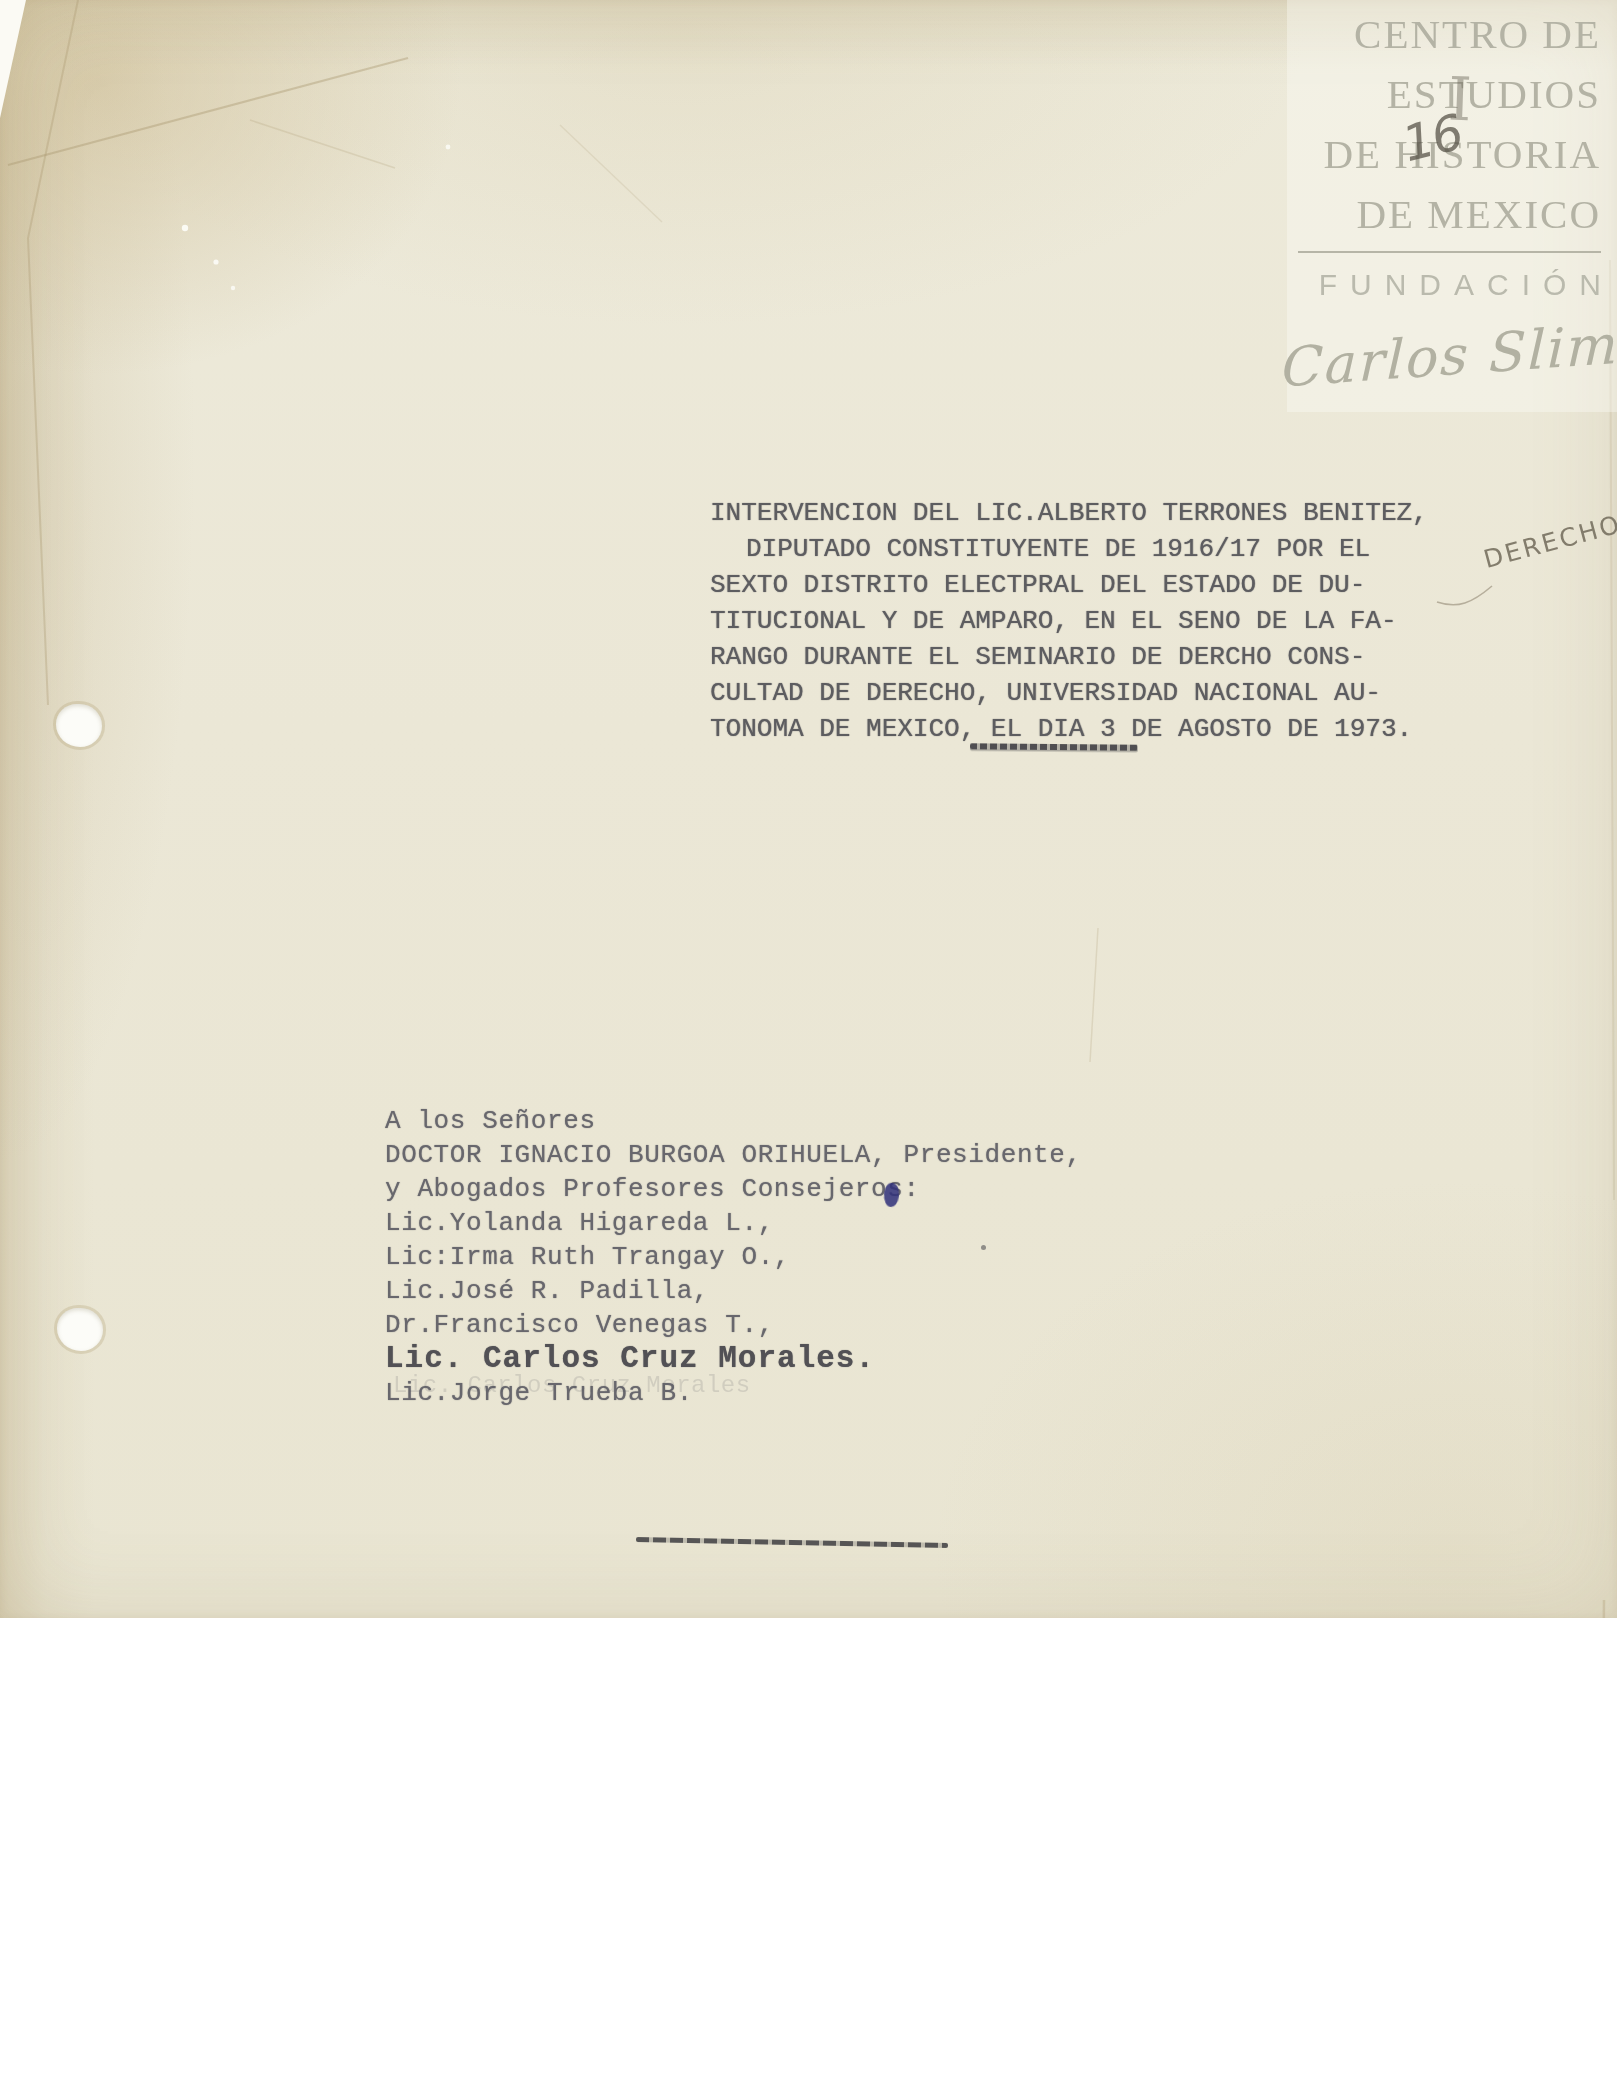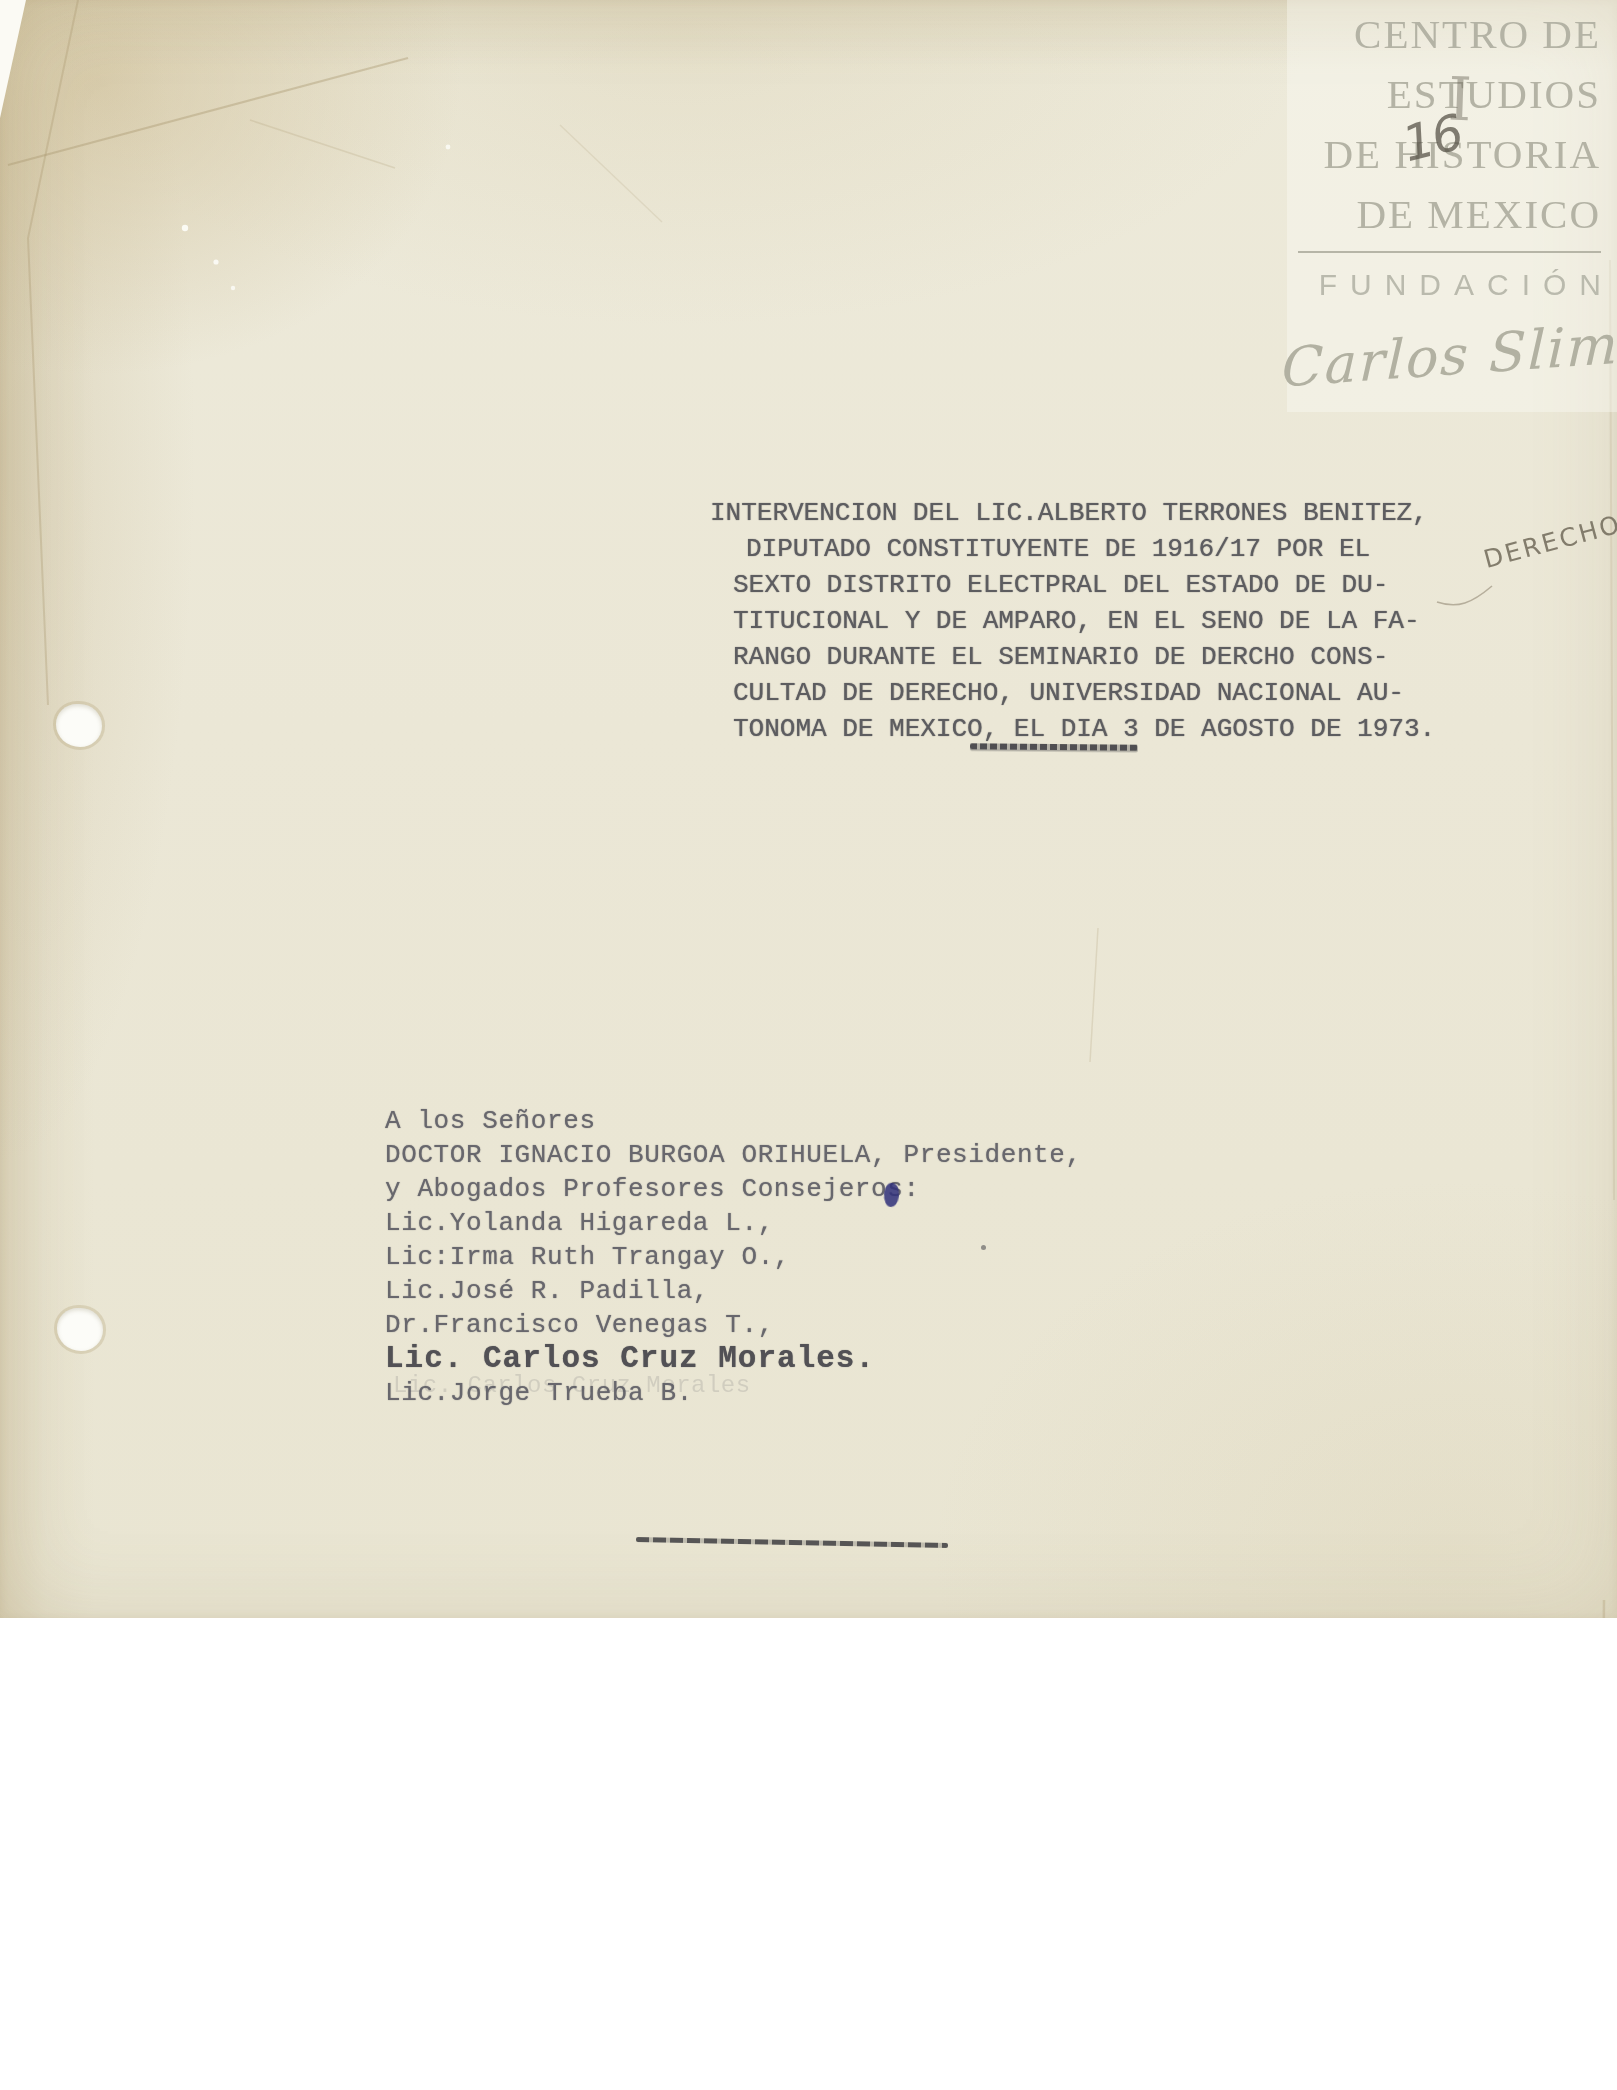"SEXTO DISTRITO ELECTPRAL DEL ESTADO" .heading .i2 { margin-left: 23px -> none }
